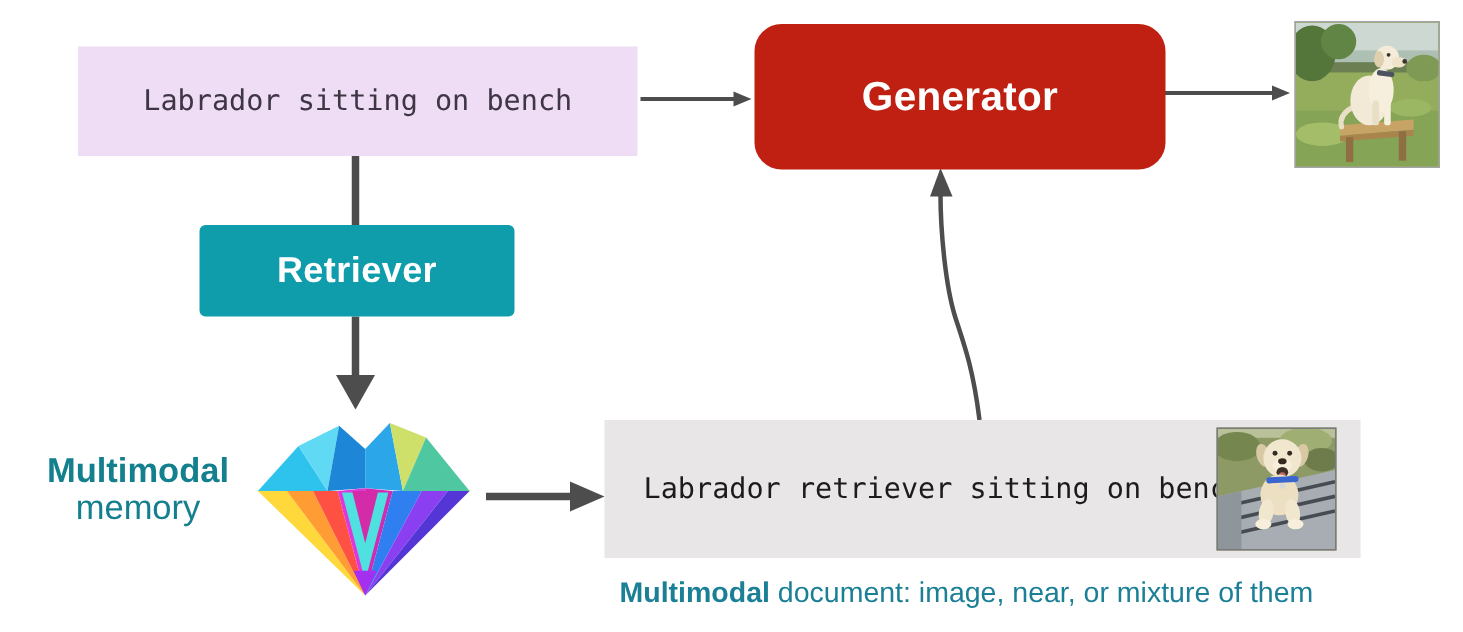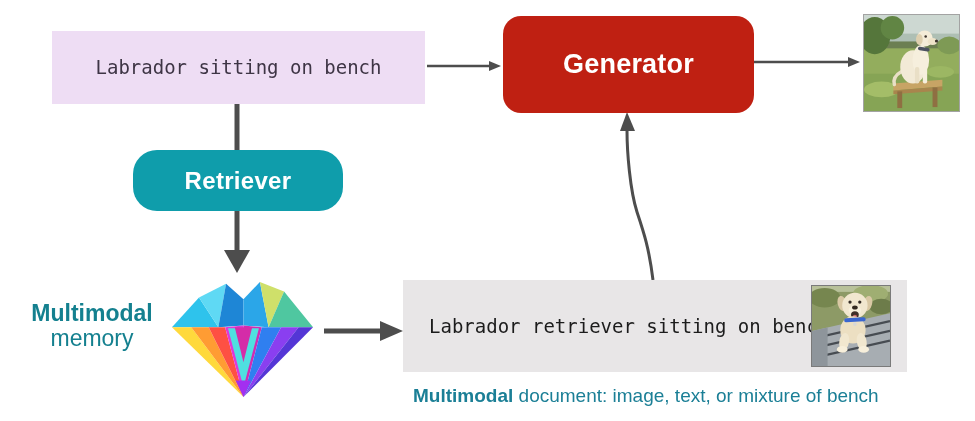"Generator" .generator-box { width: 251px -> 274px }
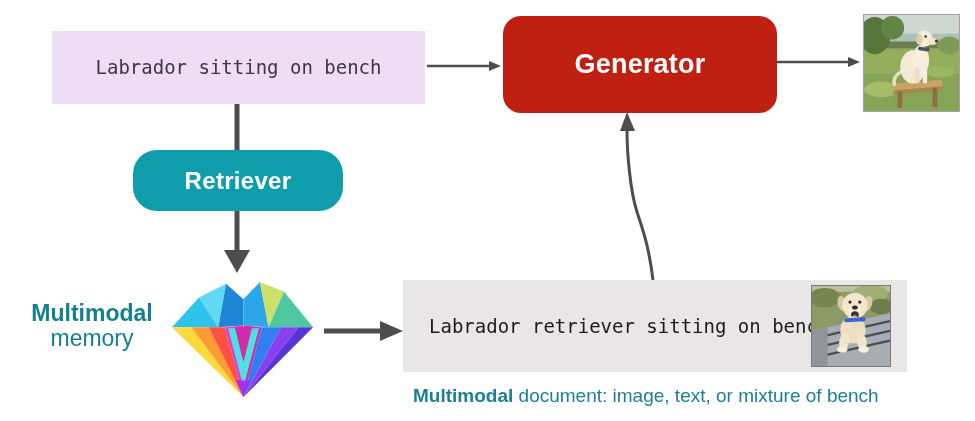"Retriever" .retriever-box { border-radius: 24px -> 4px }
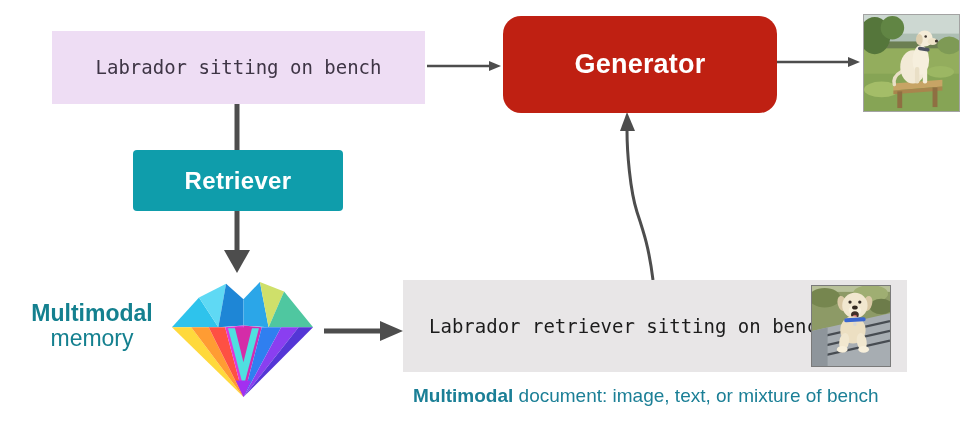"document: image, text, or mixture" span { text: text, or mixture of bench -> near, or mixture of them }
